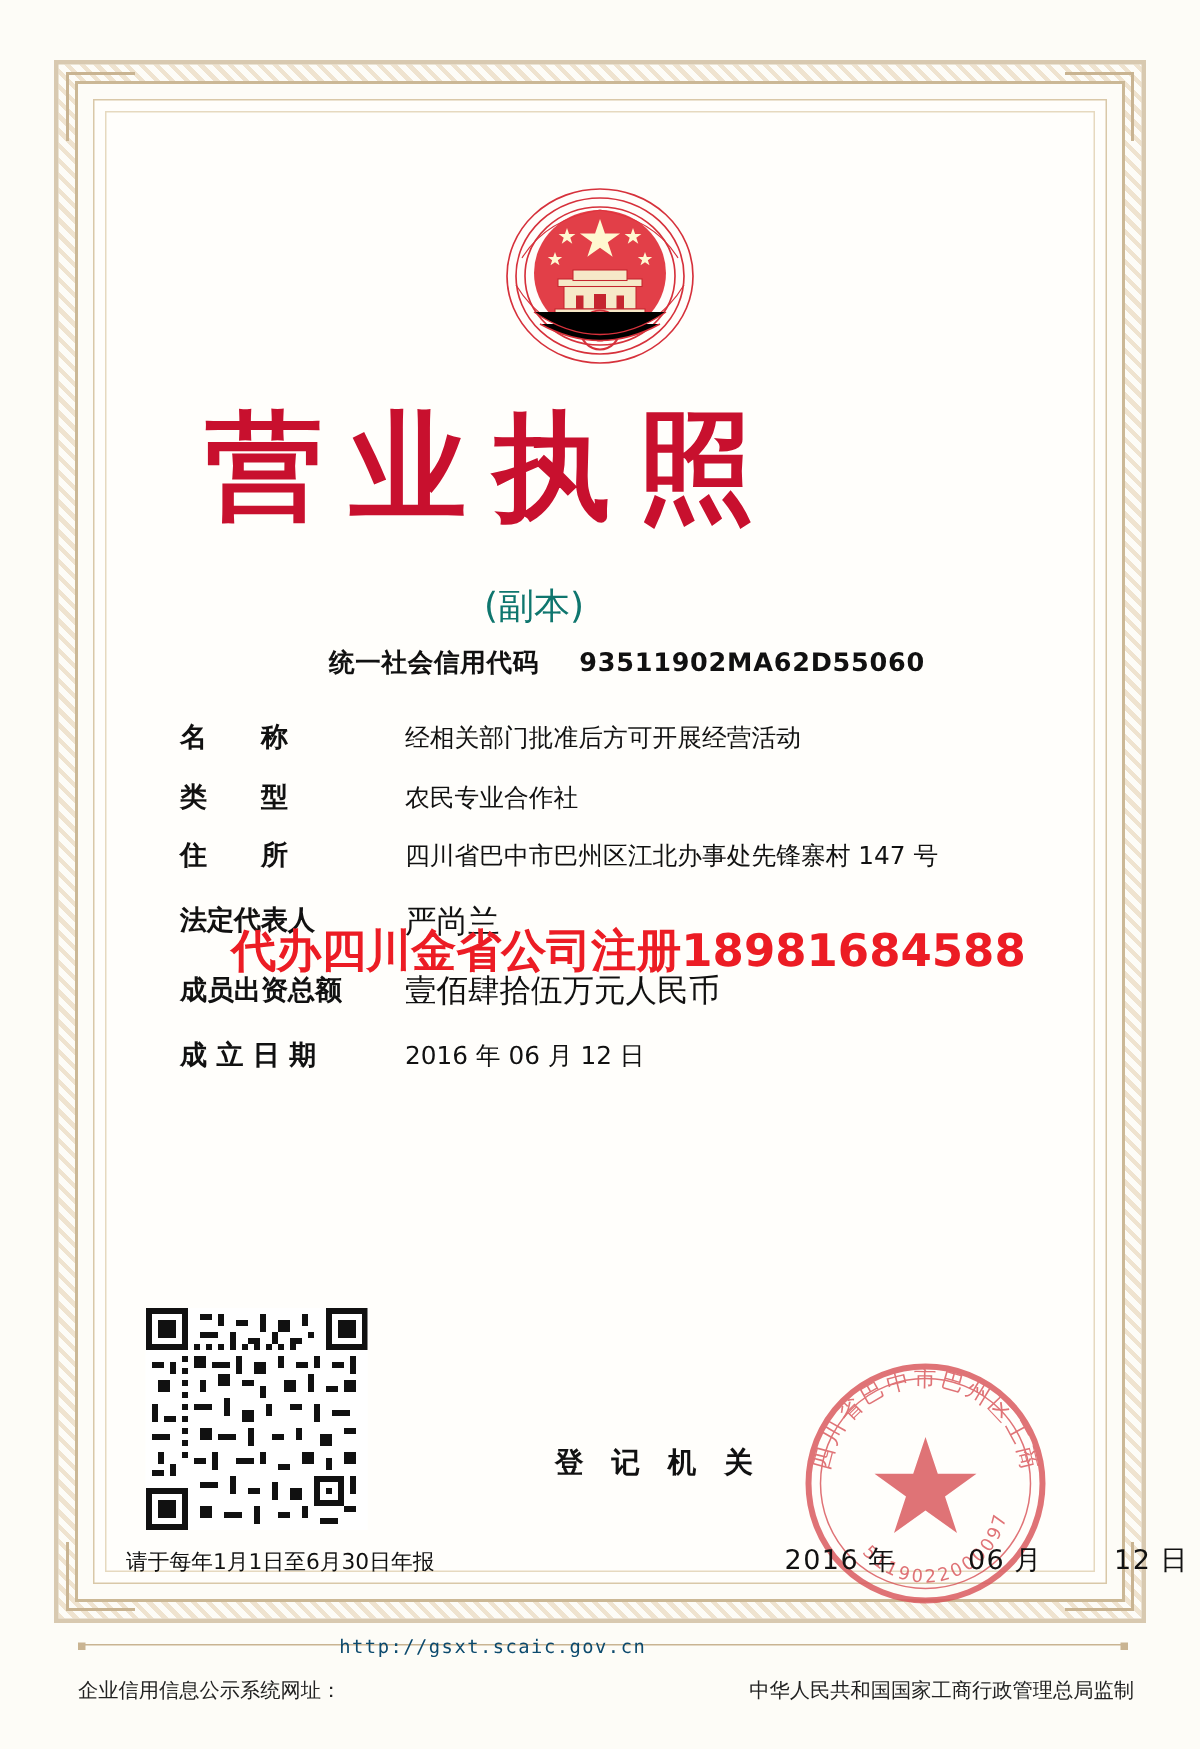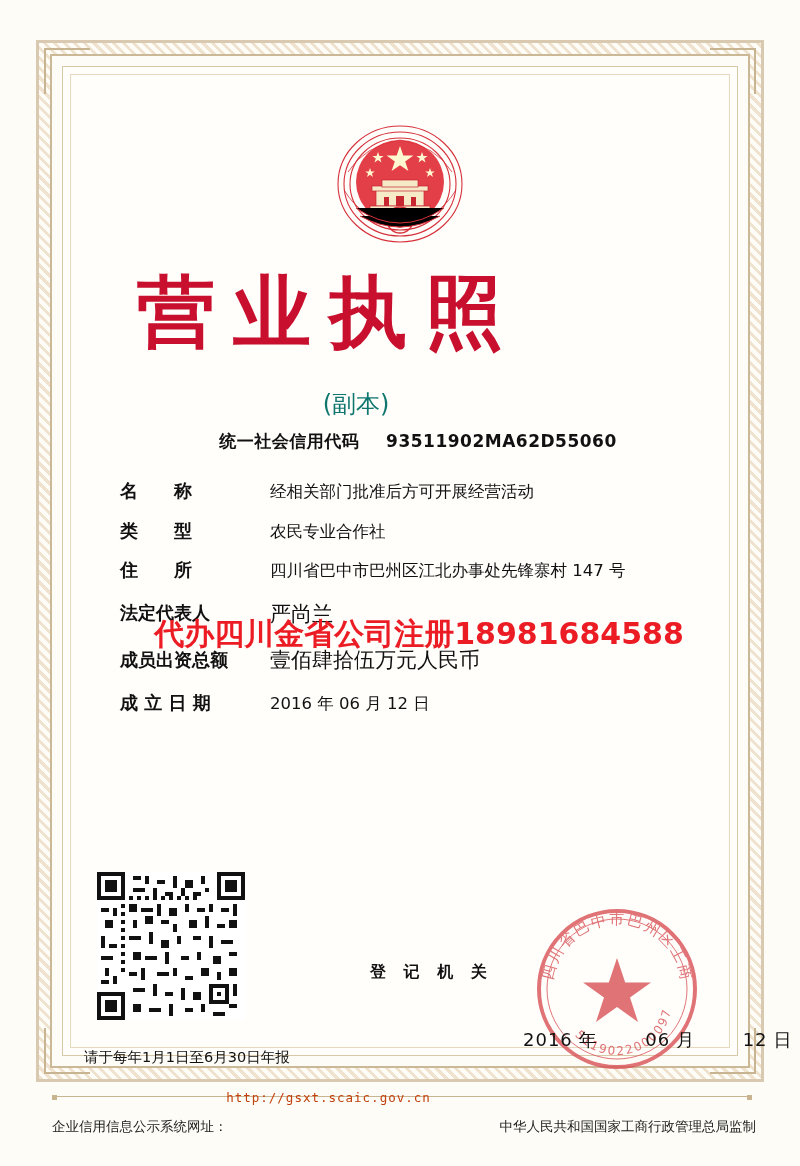"登 记 机 关" .reg-authority { font-size: 16px -> 19px }
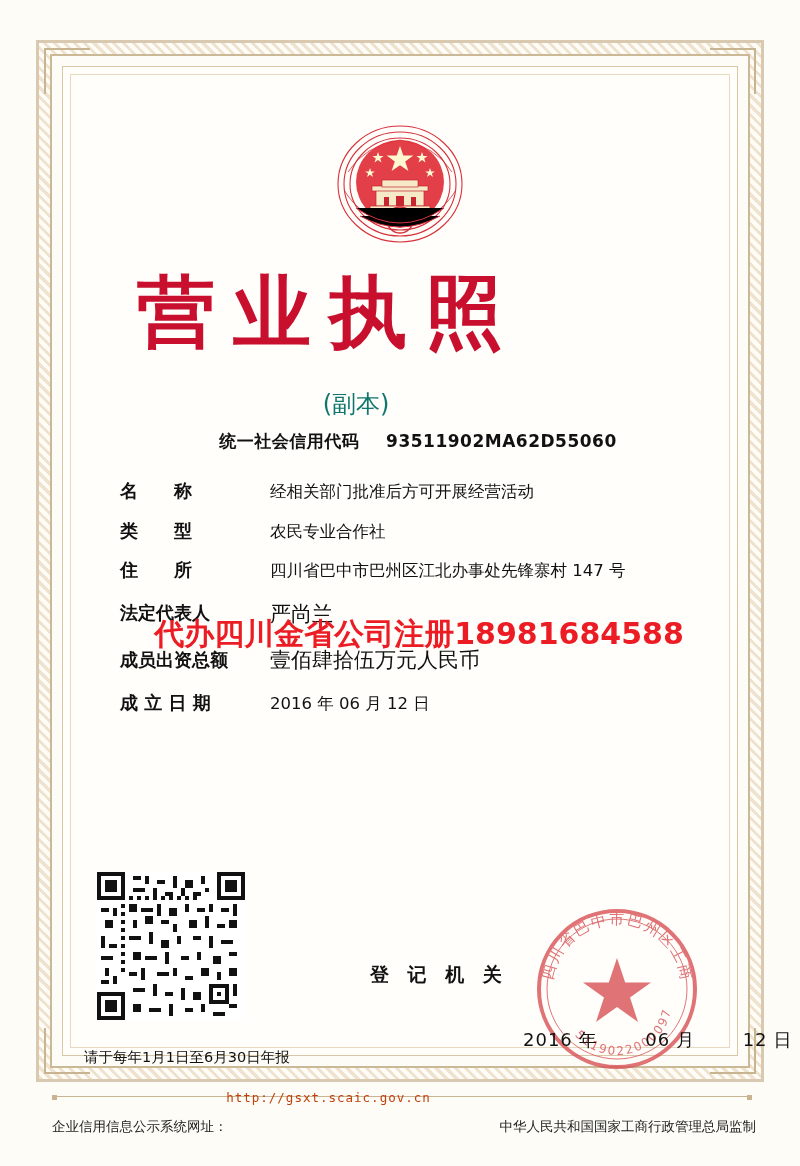"请于每年1月1日至6月30日年报" .annual-note { margin-top: 16px -> none }
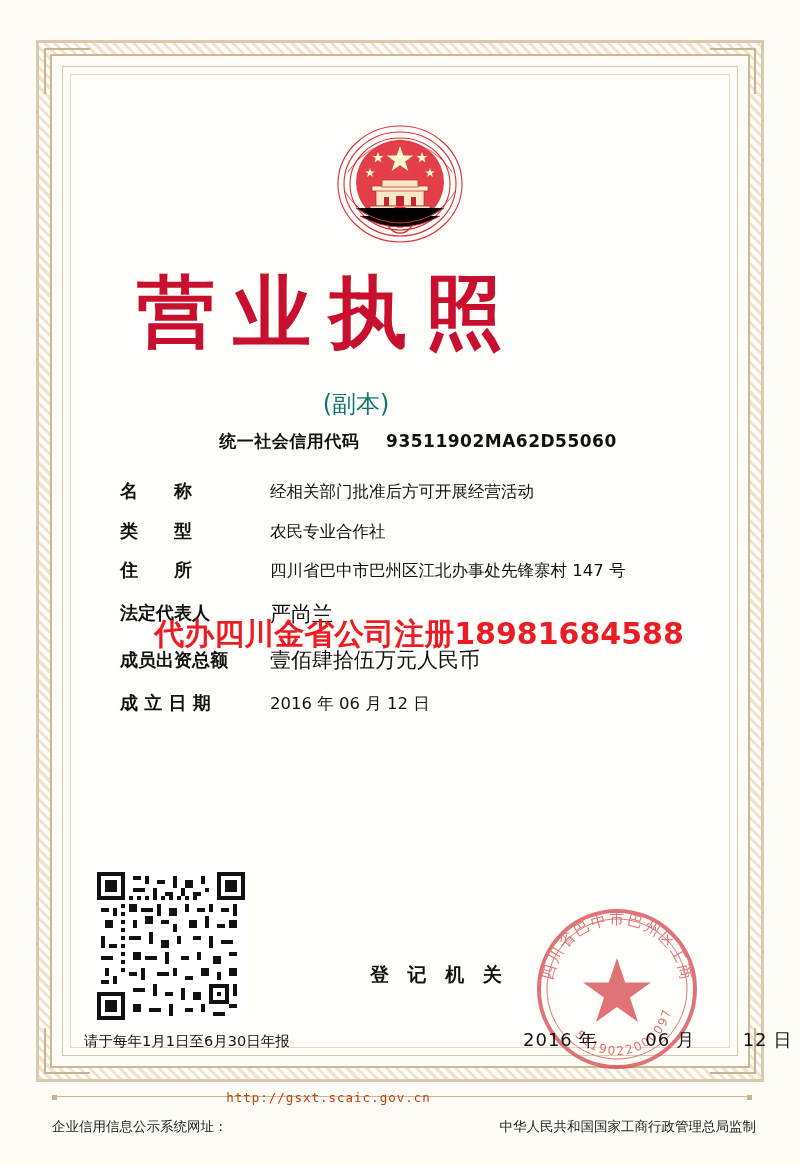"http://gsxt.scaic.gov.cn" .url-line { color: #c2410c -> #0c4a6e }
